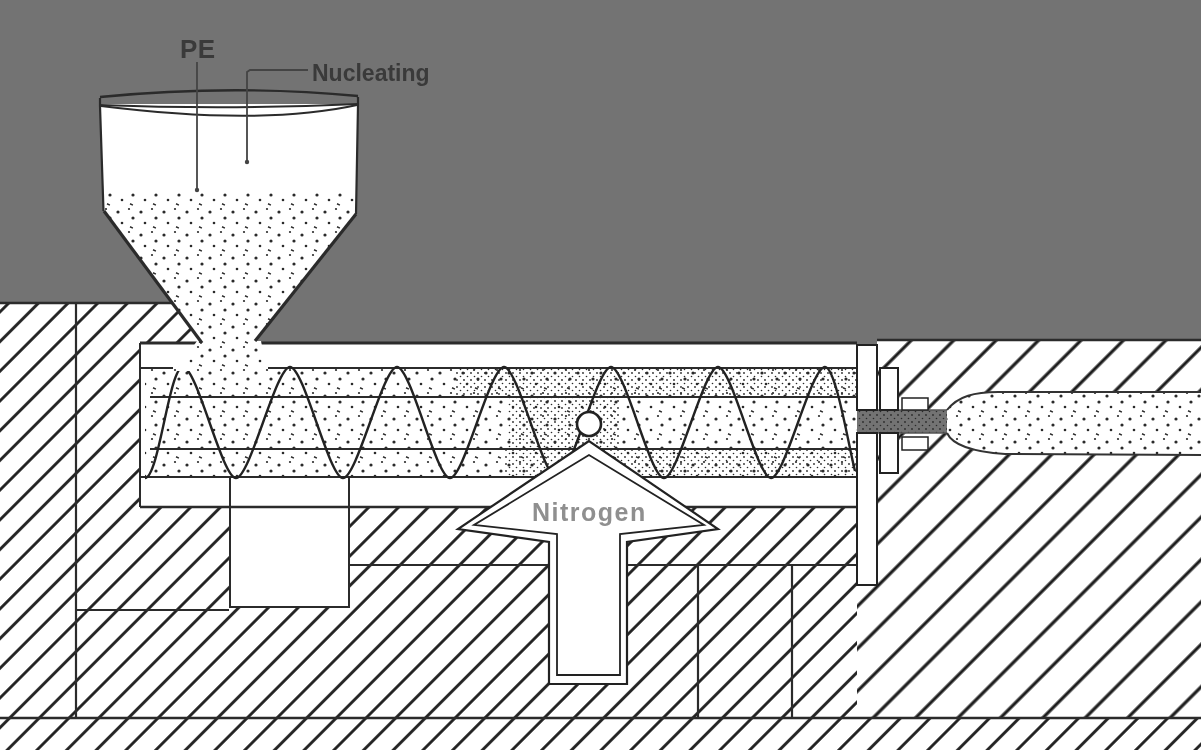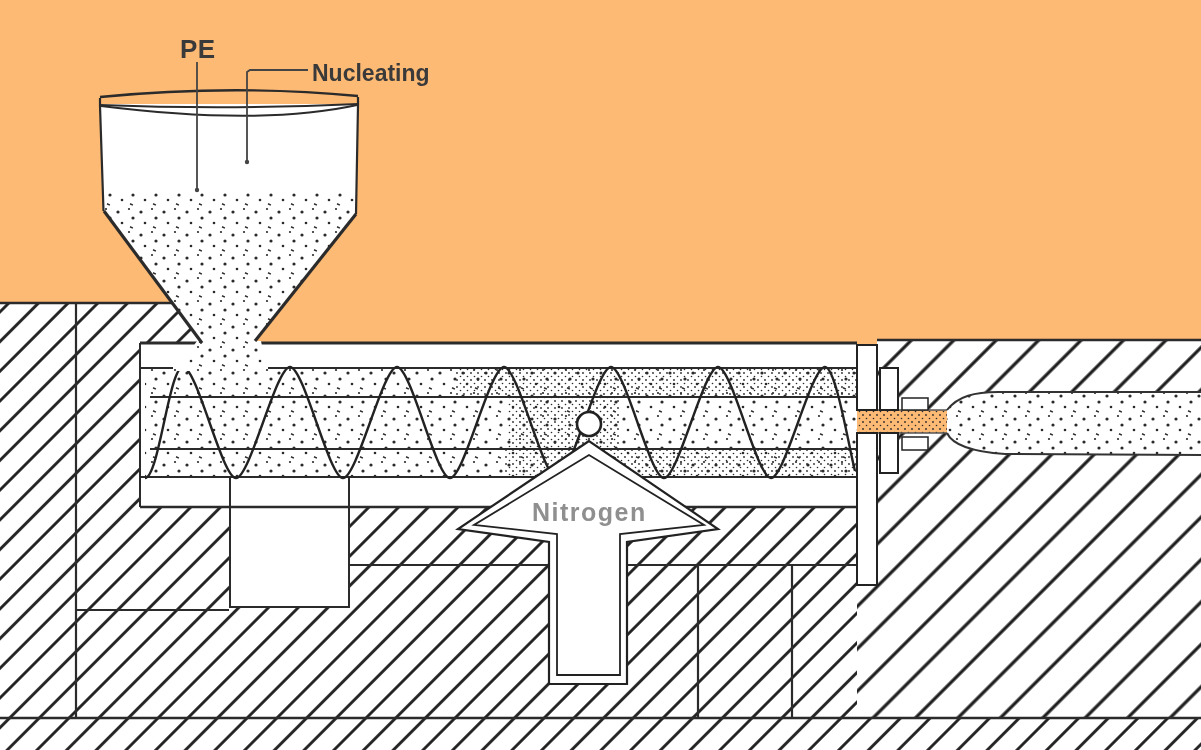"PE" #stage { background: #fdba74 -> #737373 }
